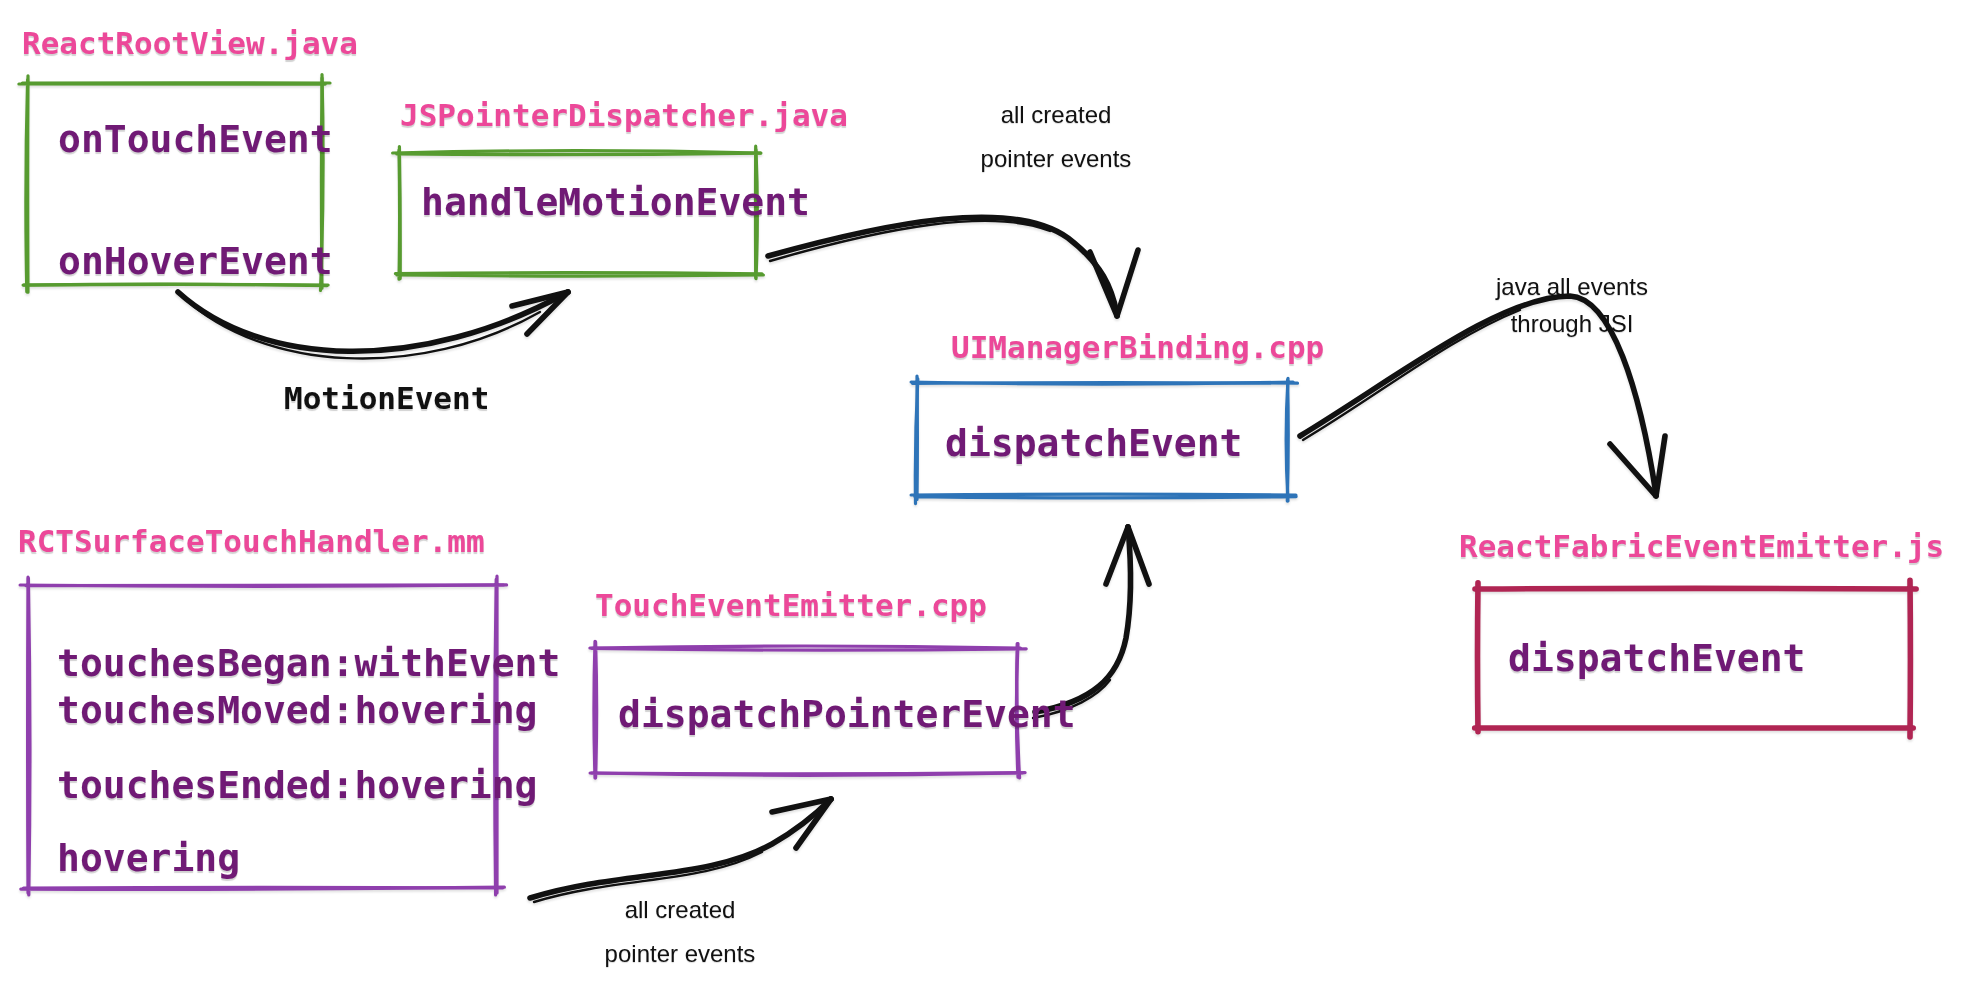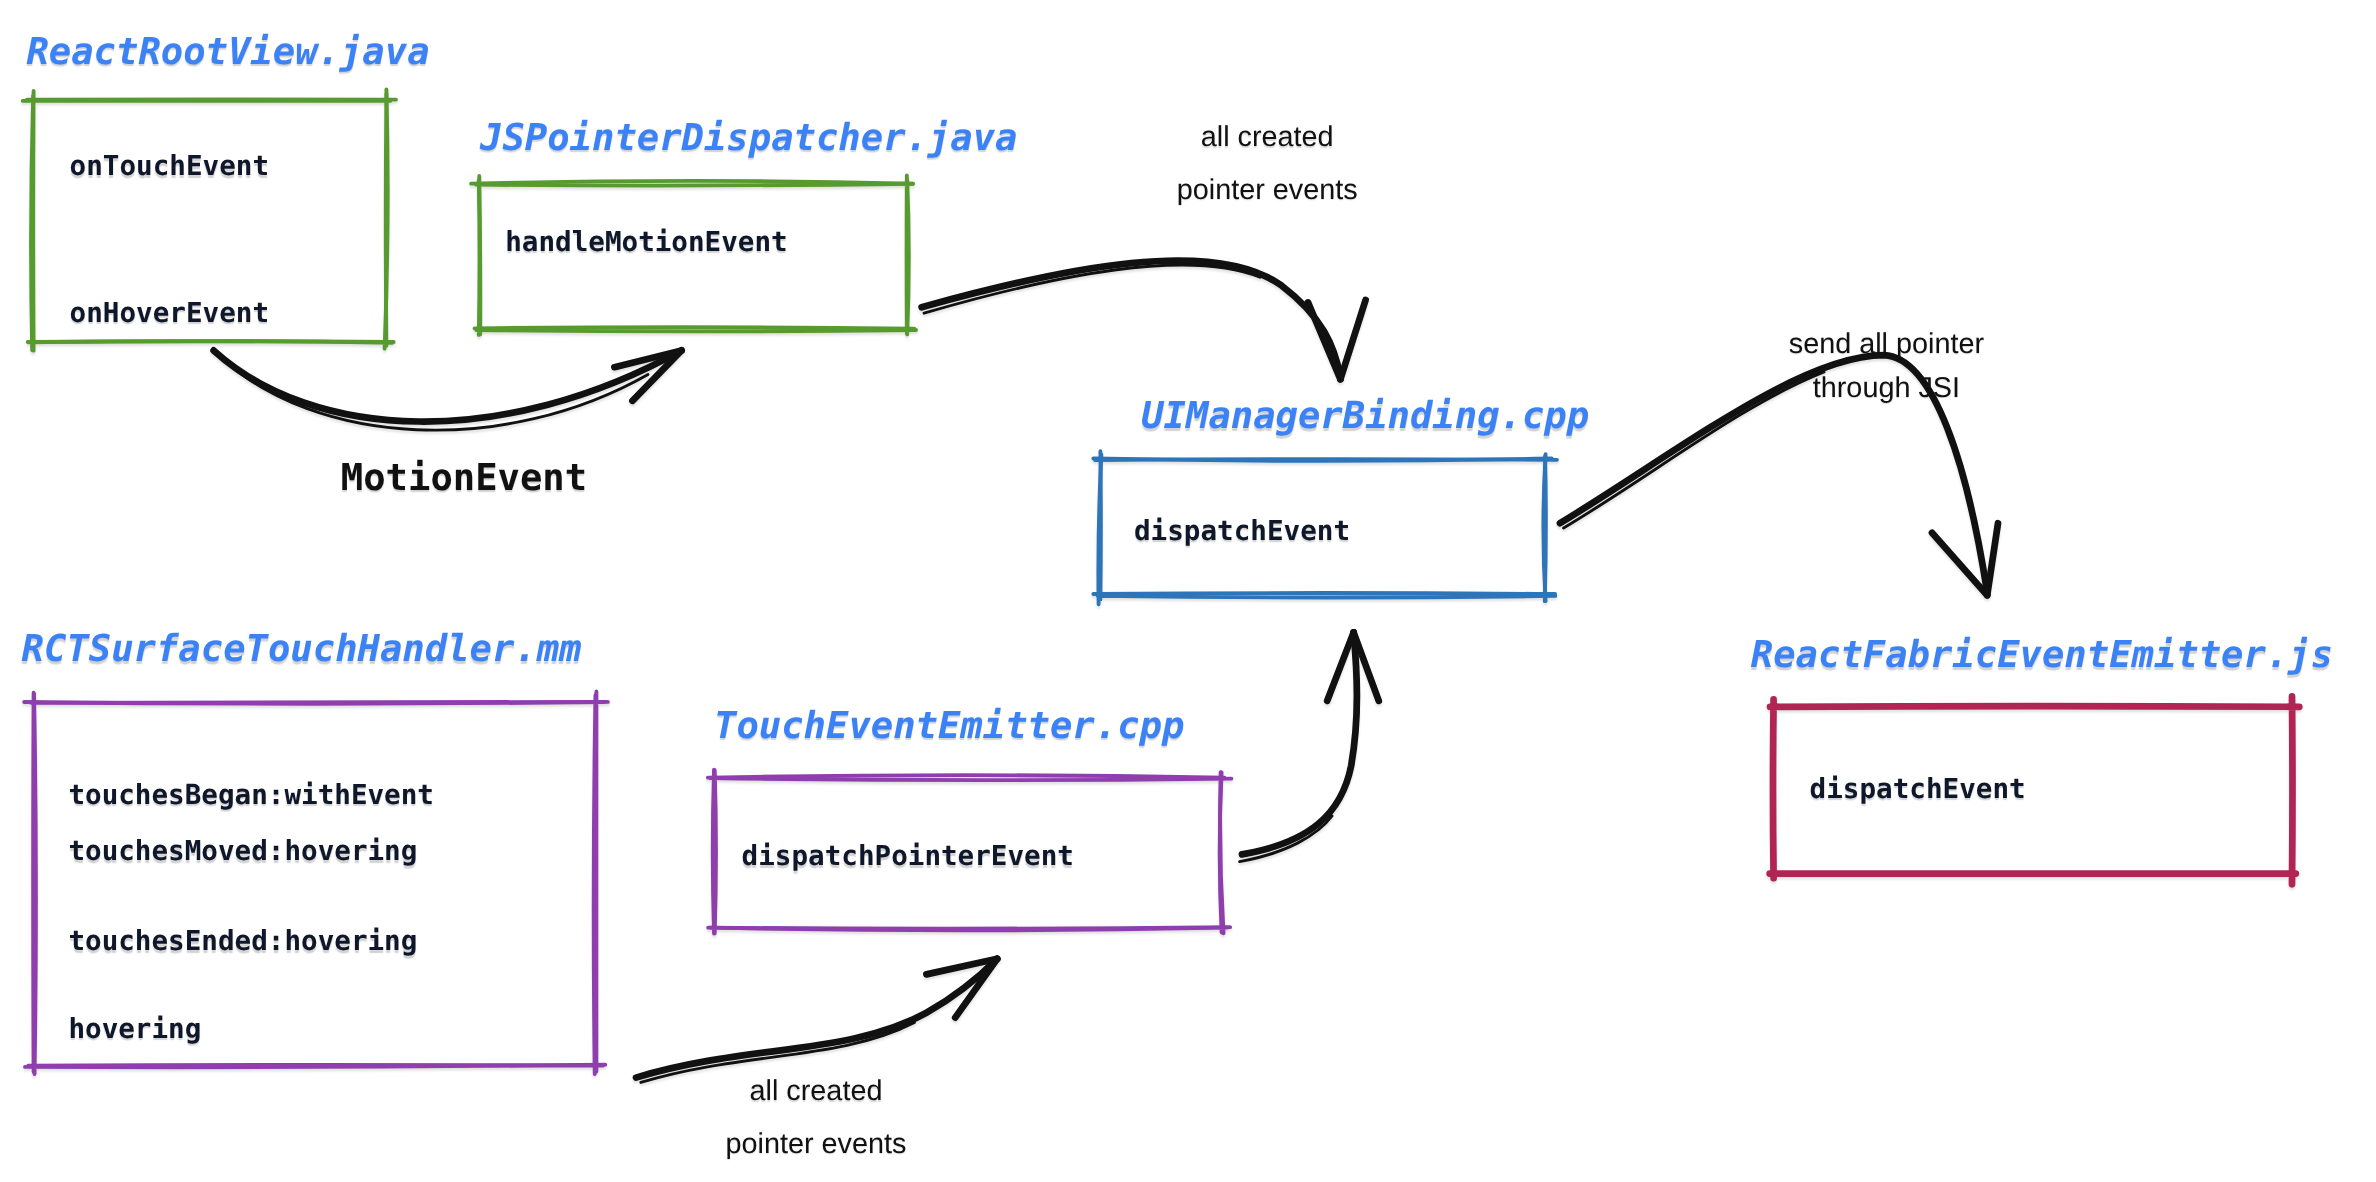"ReactRootView.java" .file-title { color: #3b82f6 -> #ec4899; font-style: italic -> none }
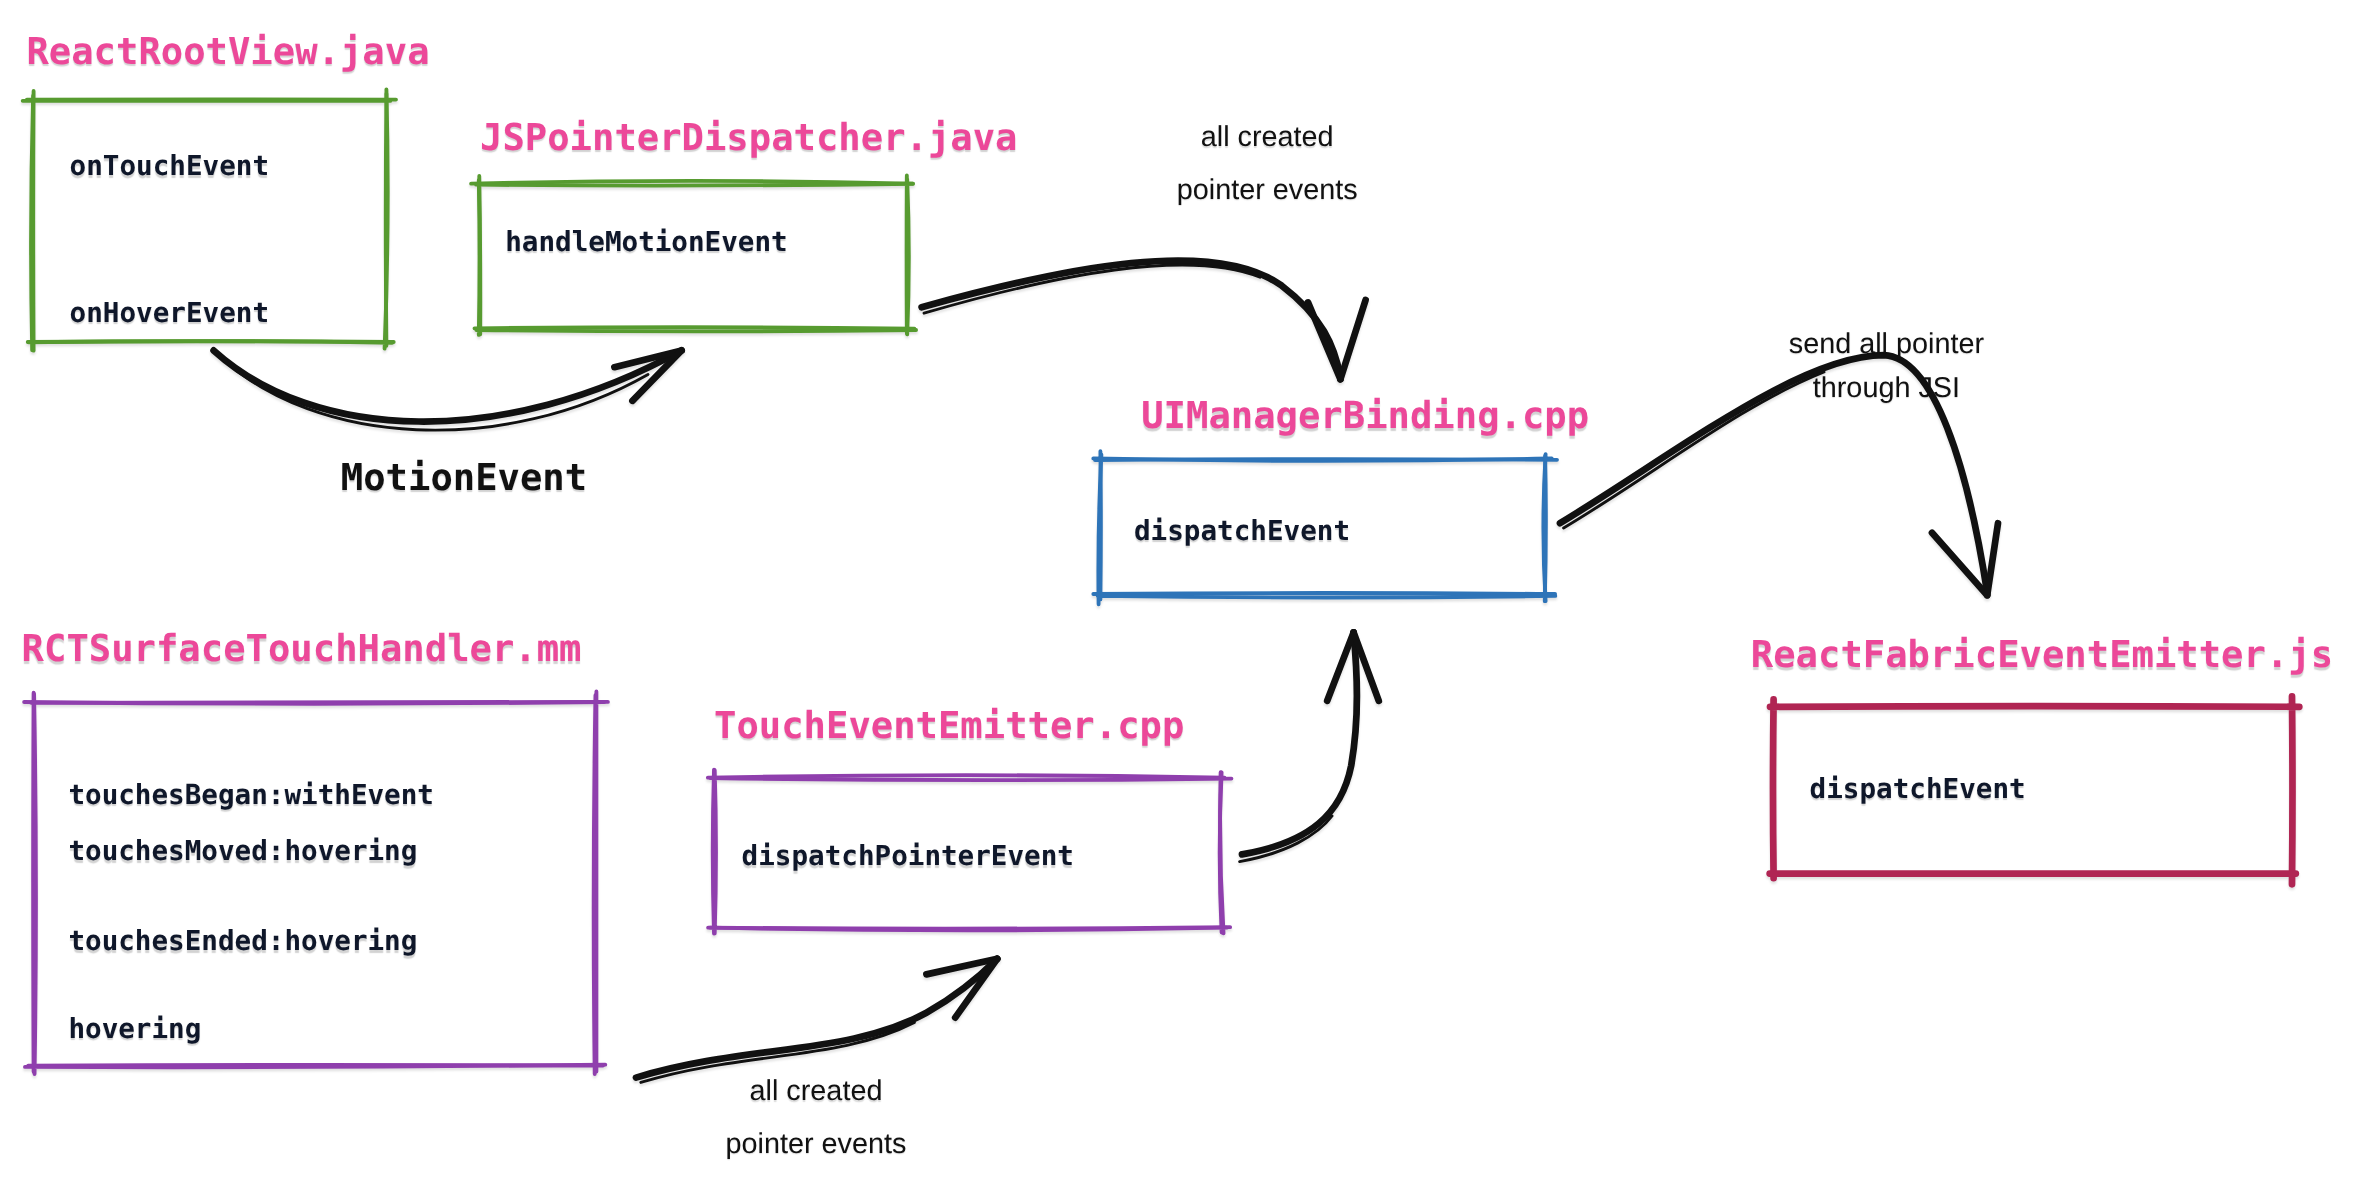"onTouchEvent" .method { color: #0f172a -> #701a75; font-size: 23px -> 38px }
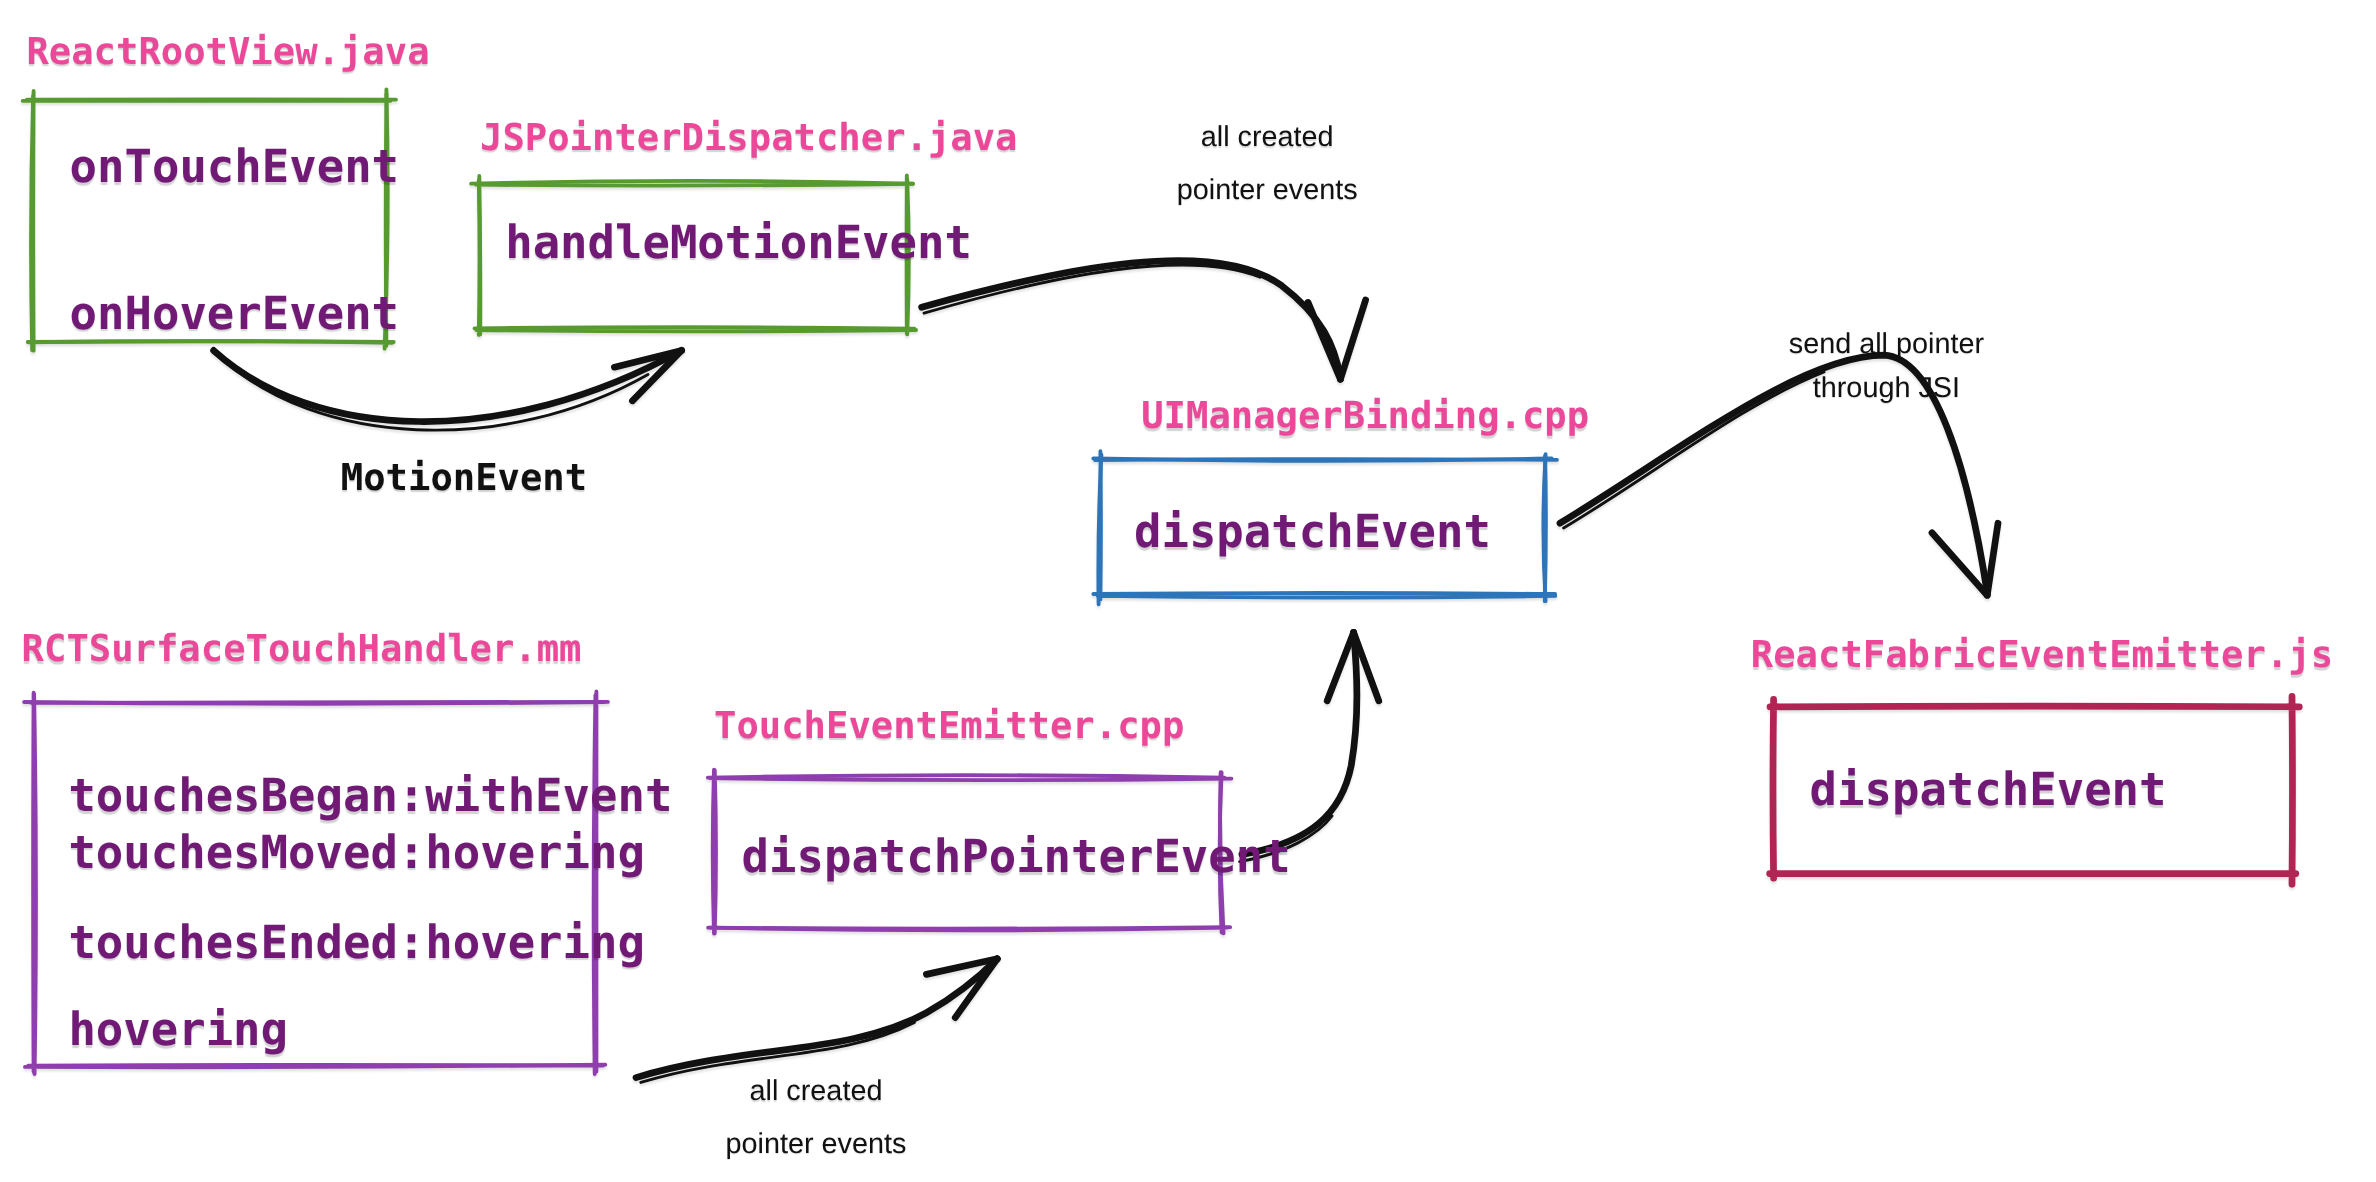"send all pointer" div { text: send all pointer -> java all events }
